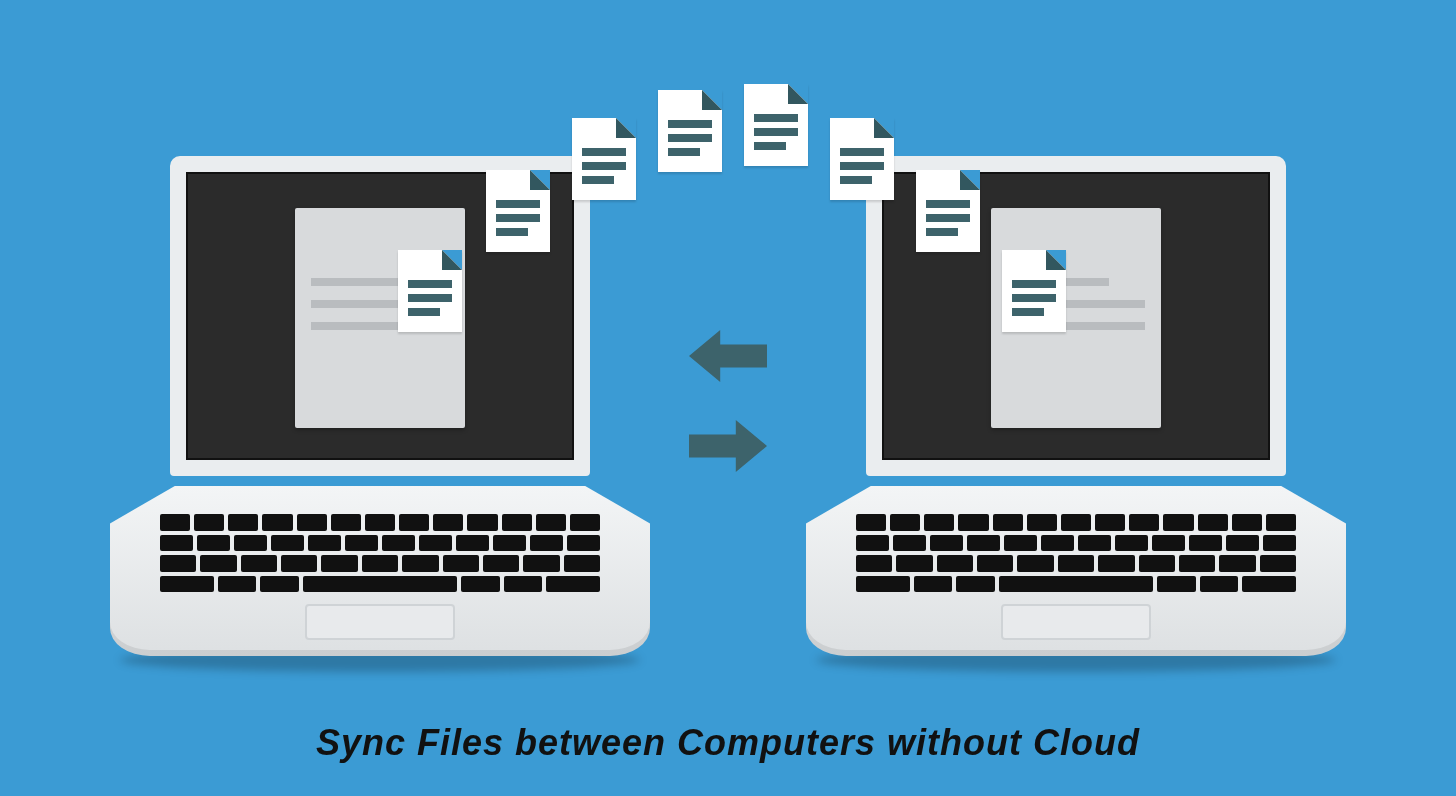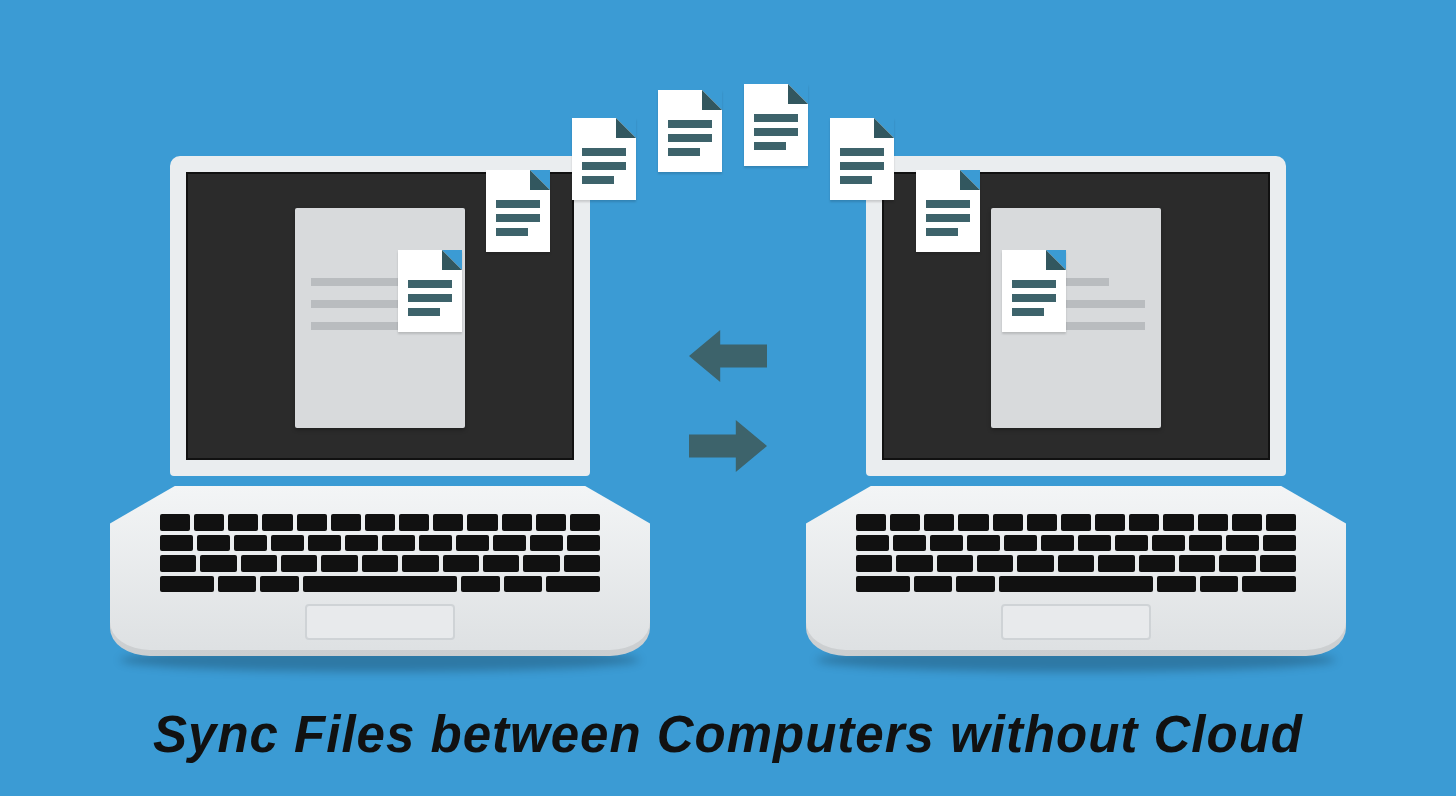"Sync Files between Computers without" .caption { font-size: 51px -> 36px }
